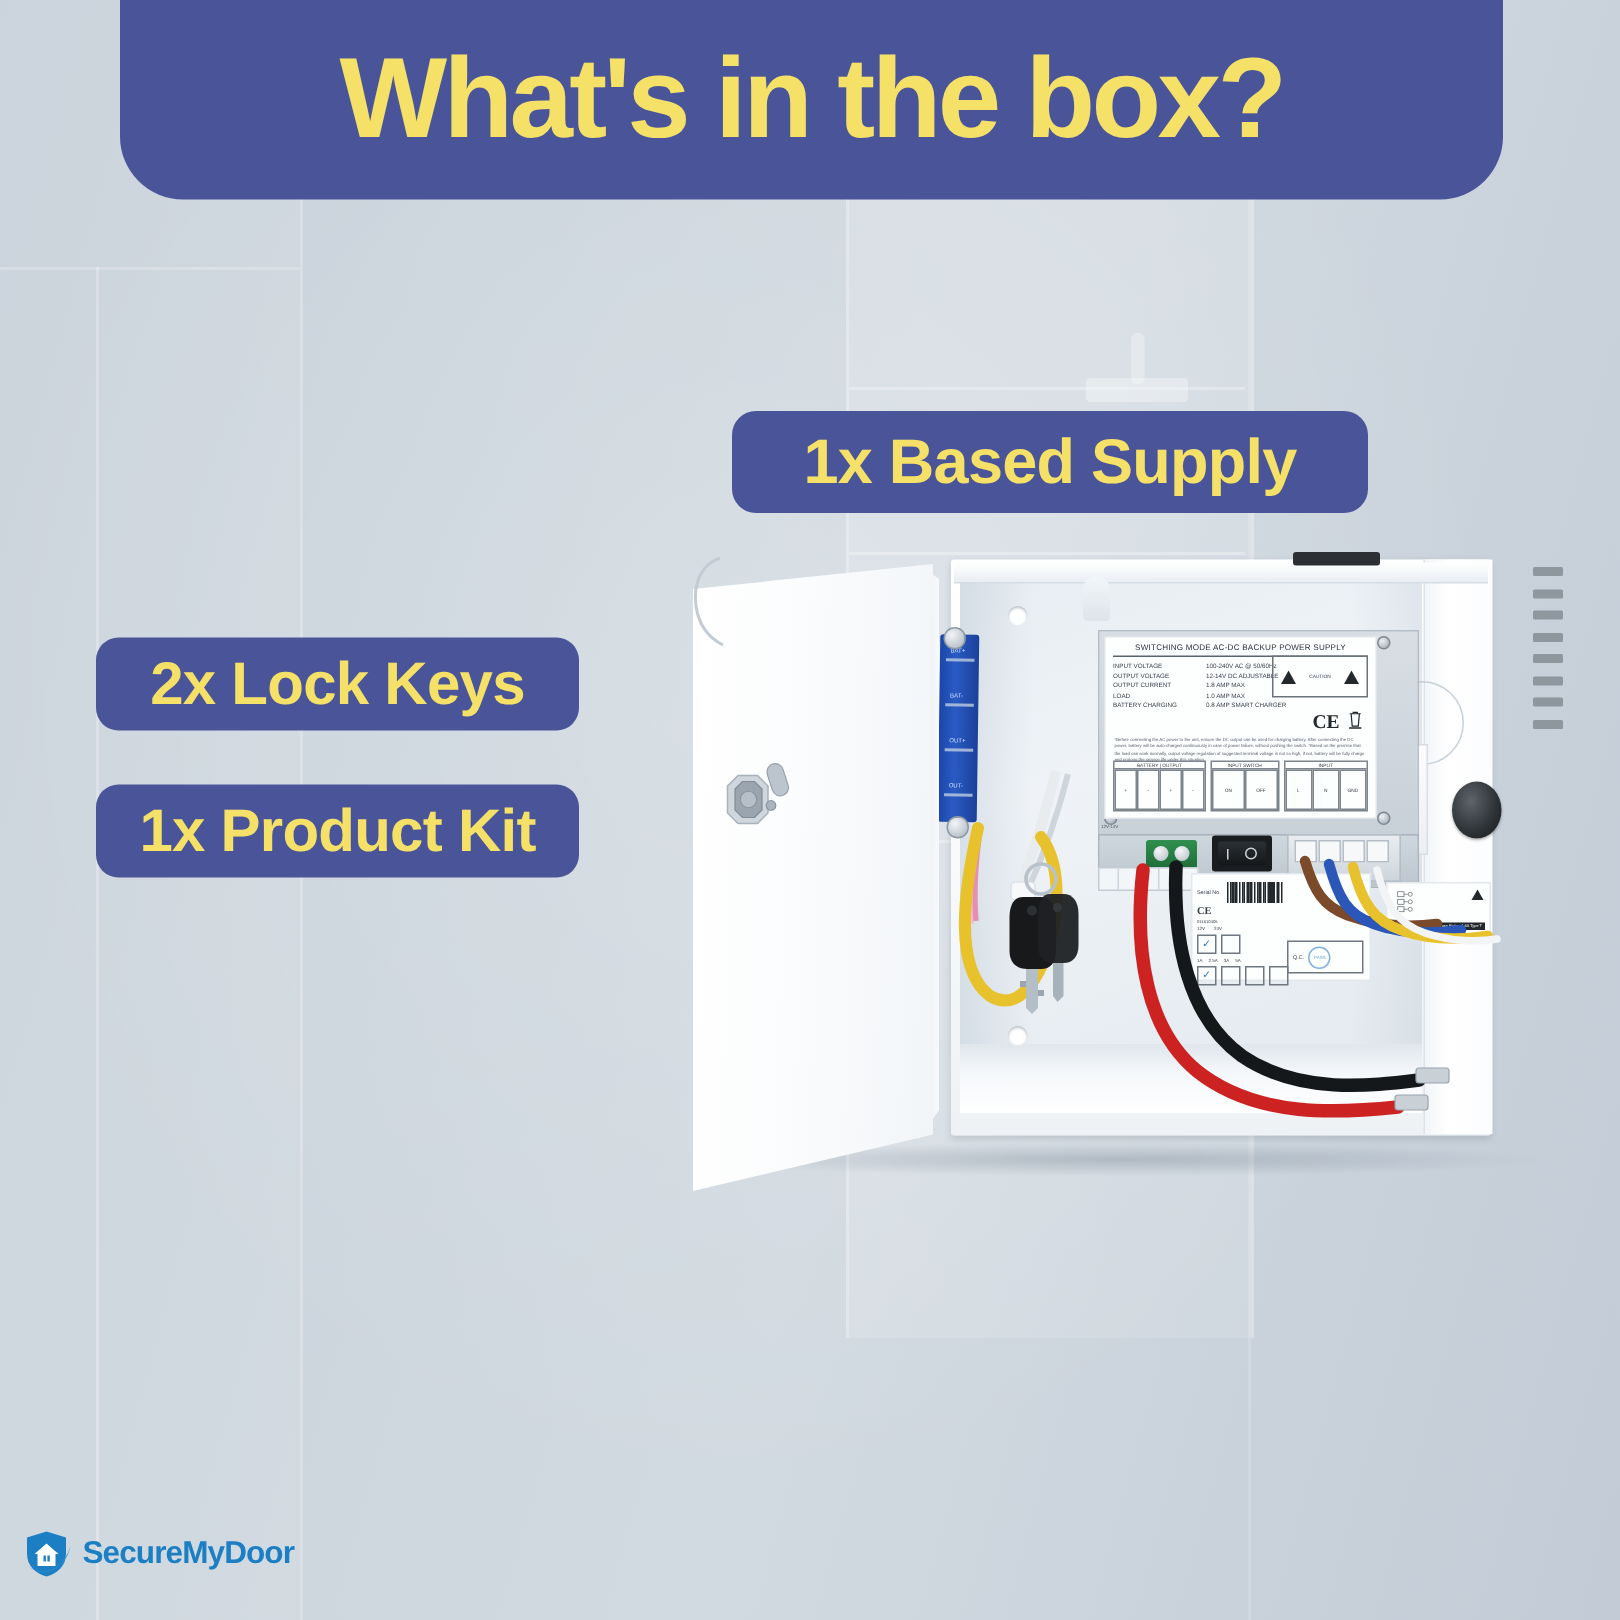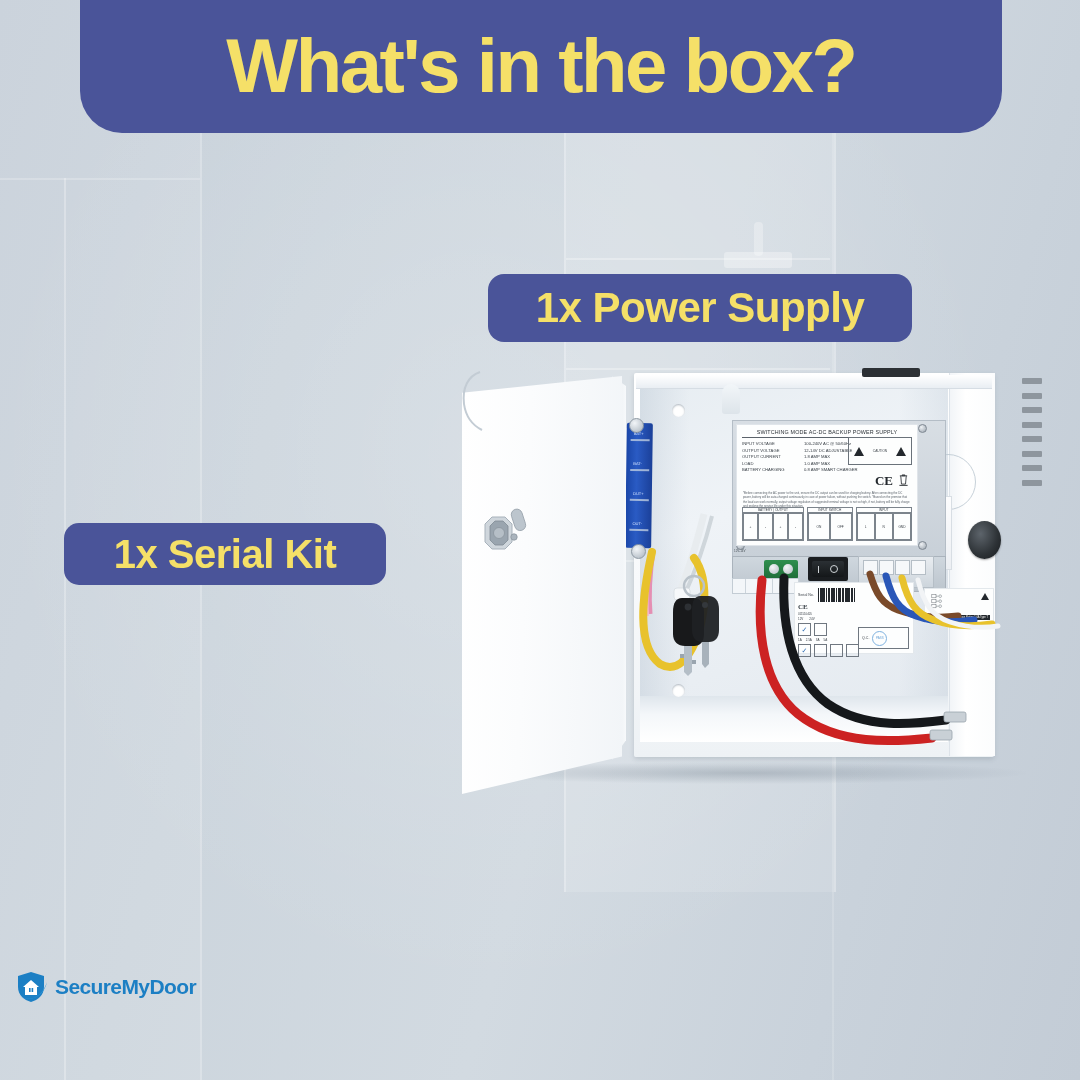"1x Power Supply" div.badge { text: Power -> Based }
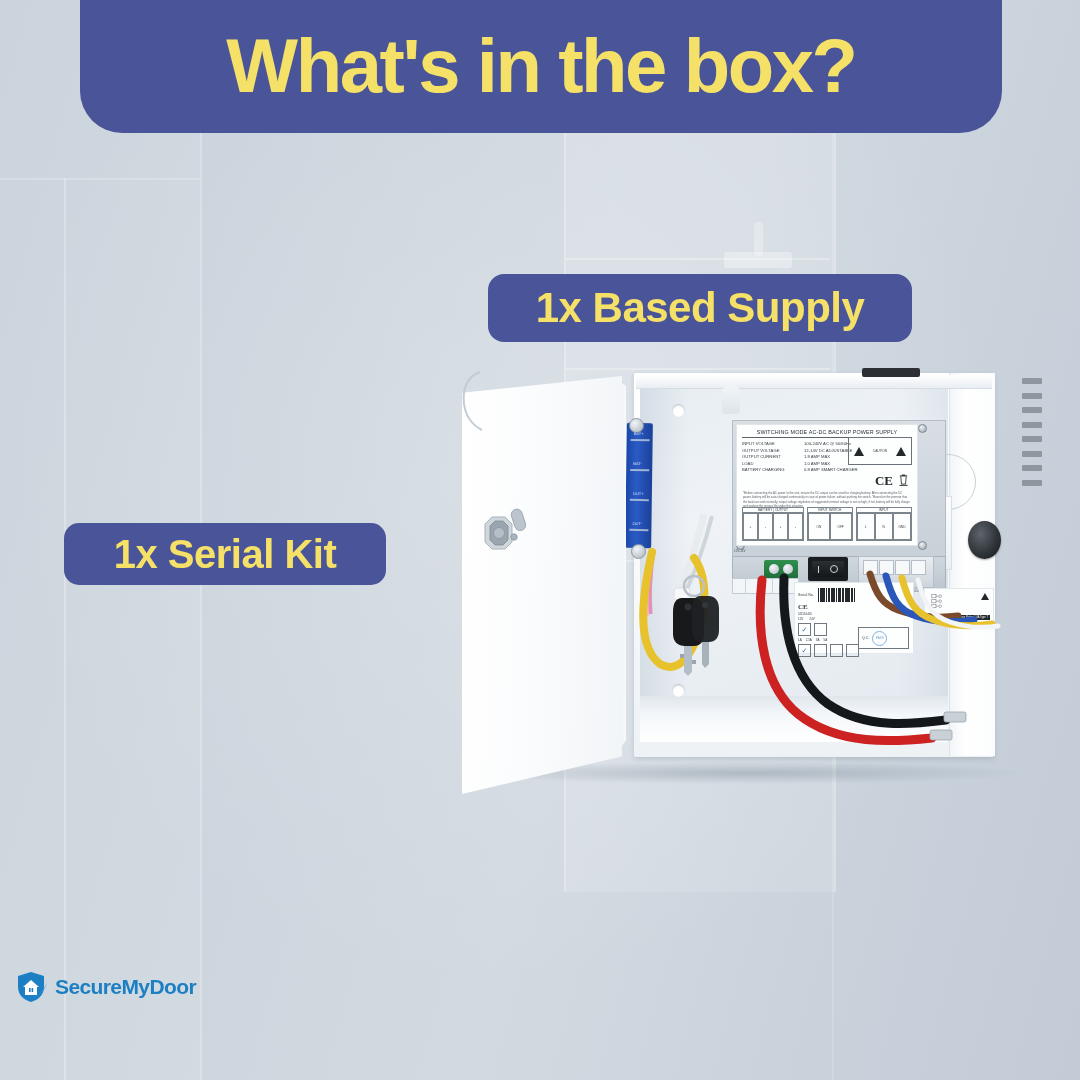"2x Lock Keys" div.badge { html: none -> <div>2x Lock Keys</div> }
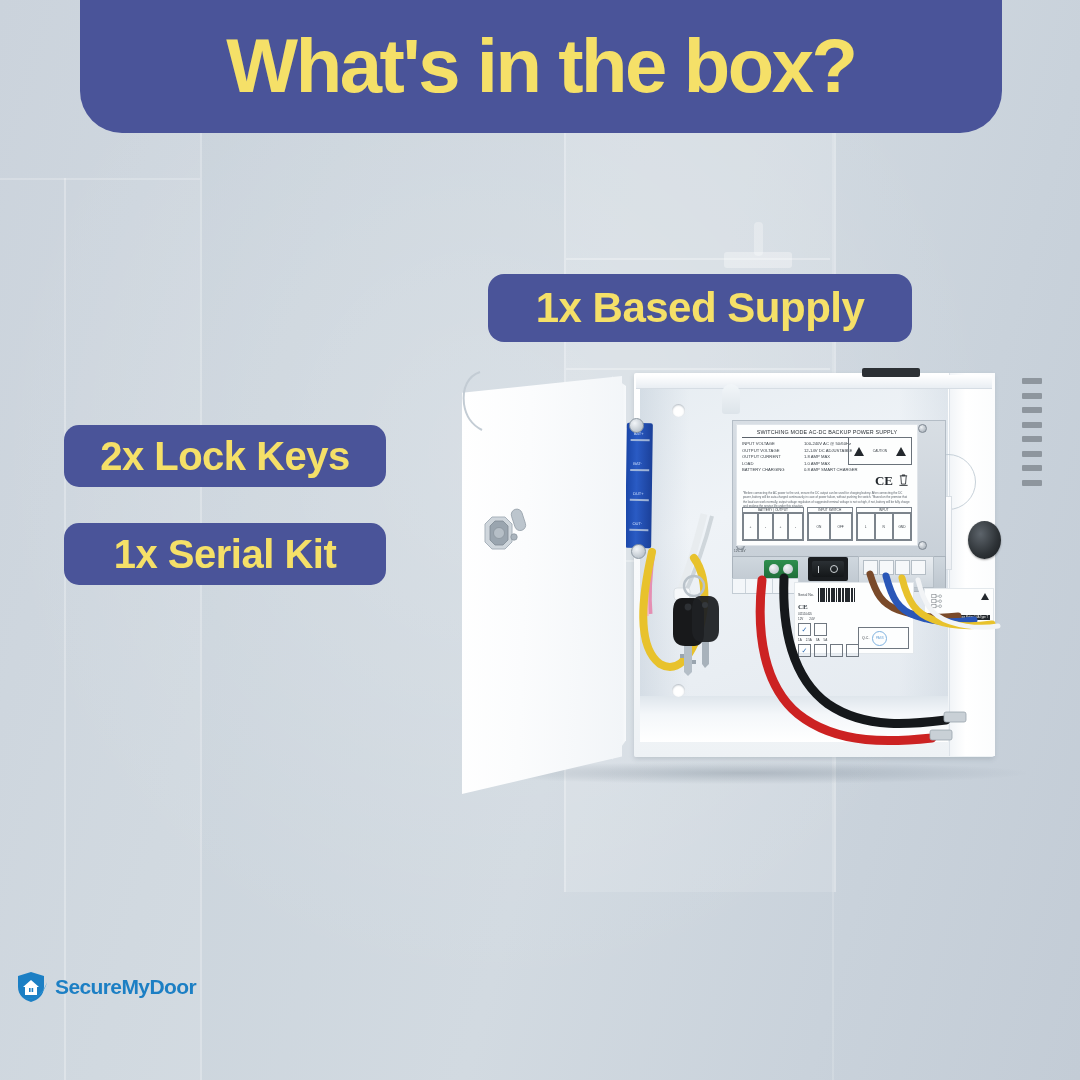"1x Serial Kit" div.badge { text: Serial -> Product }
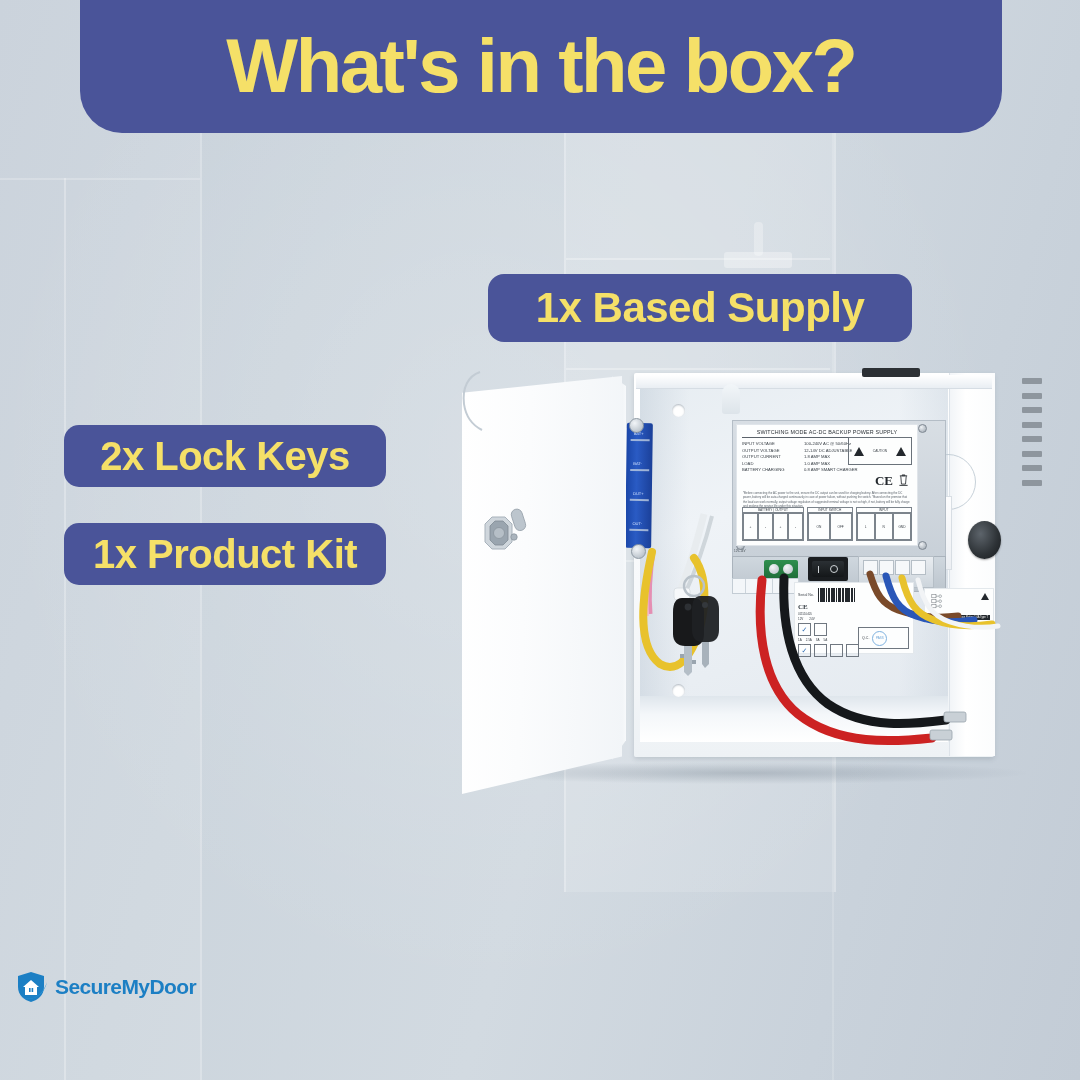"SecureMyDoor" .logo { top: 970px -> 1019px }
